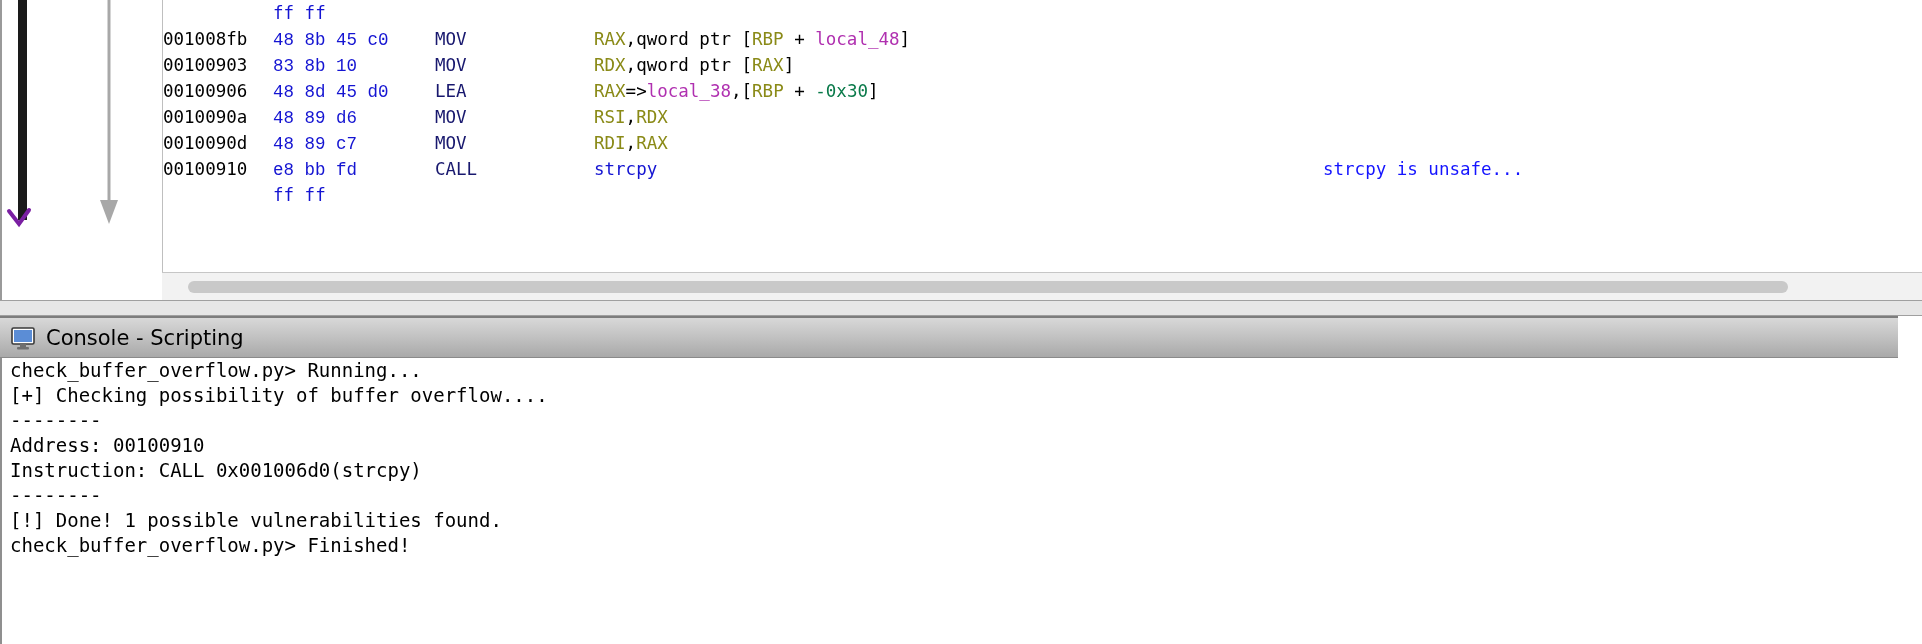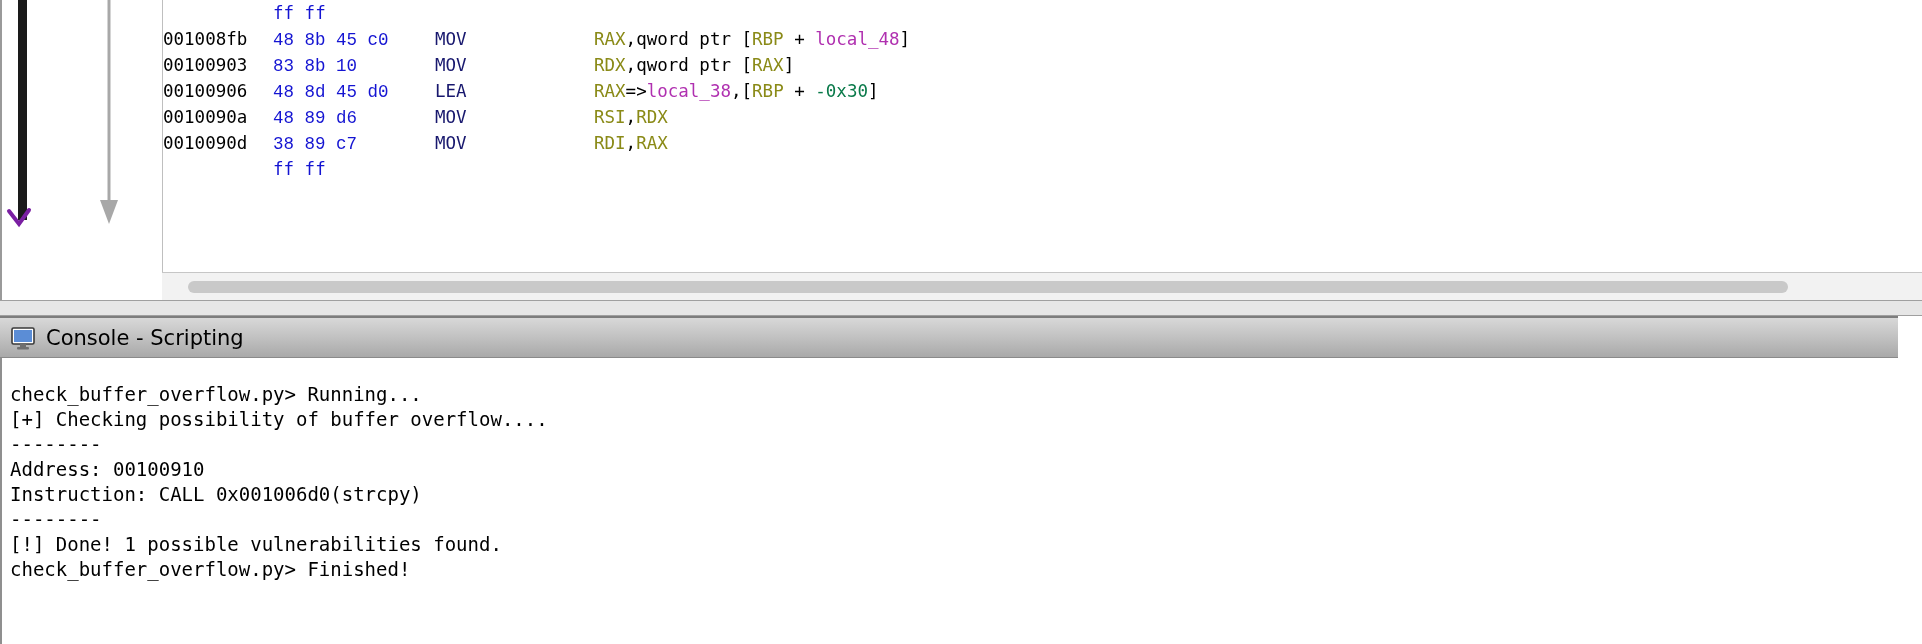"38 89 c7" span.col-bytes { text: 38 -> 48 }
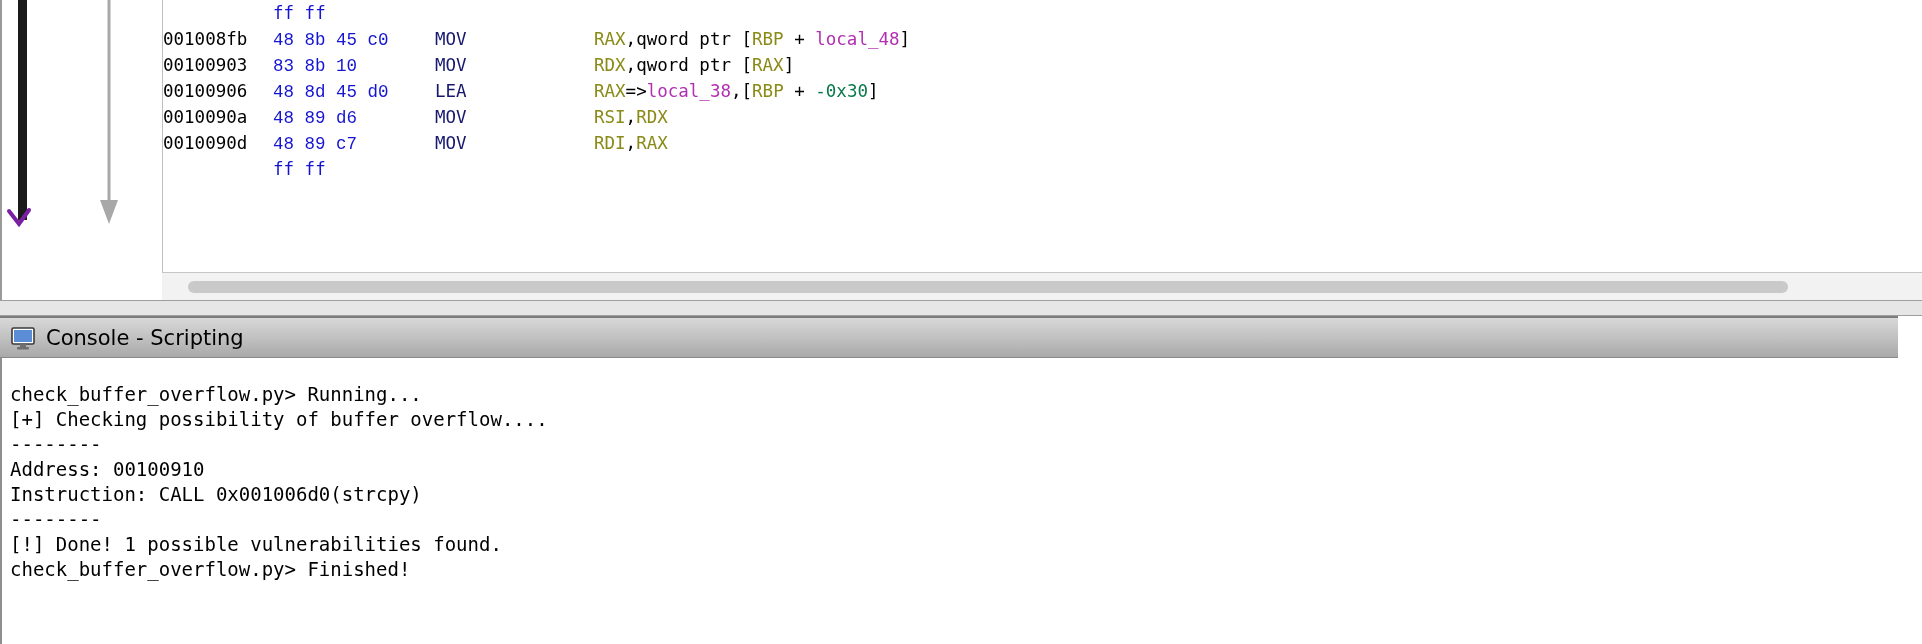"00100910 e8 bb fd CALL" div.code-line { html: none -> <div><span>00100910</span><span>e8 bb fd</span><span>CALL</span><span><span>strcpy</span></span><span>strcpy is unsafe...</span></div> }
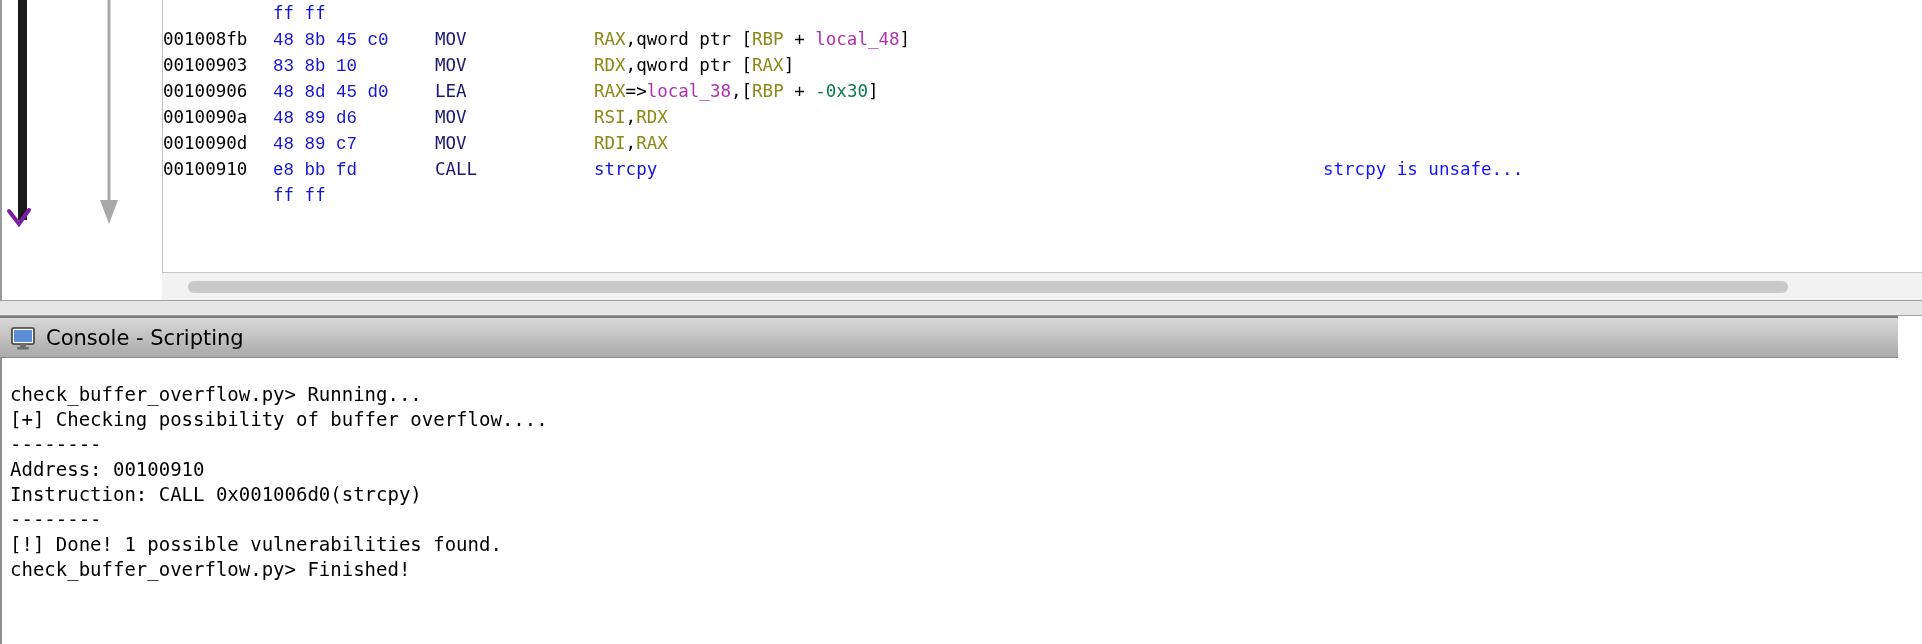"check_buffer_overflow.py> Running..." #console-body { padding: 24px 0 0 8px -> 0 0 0 8px }
